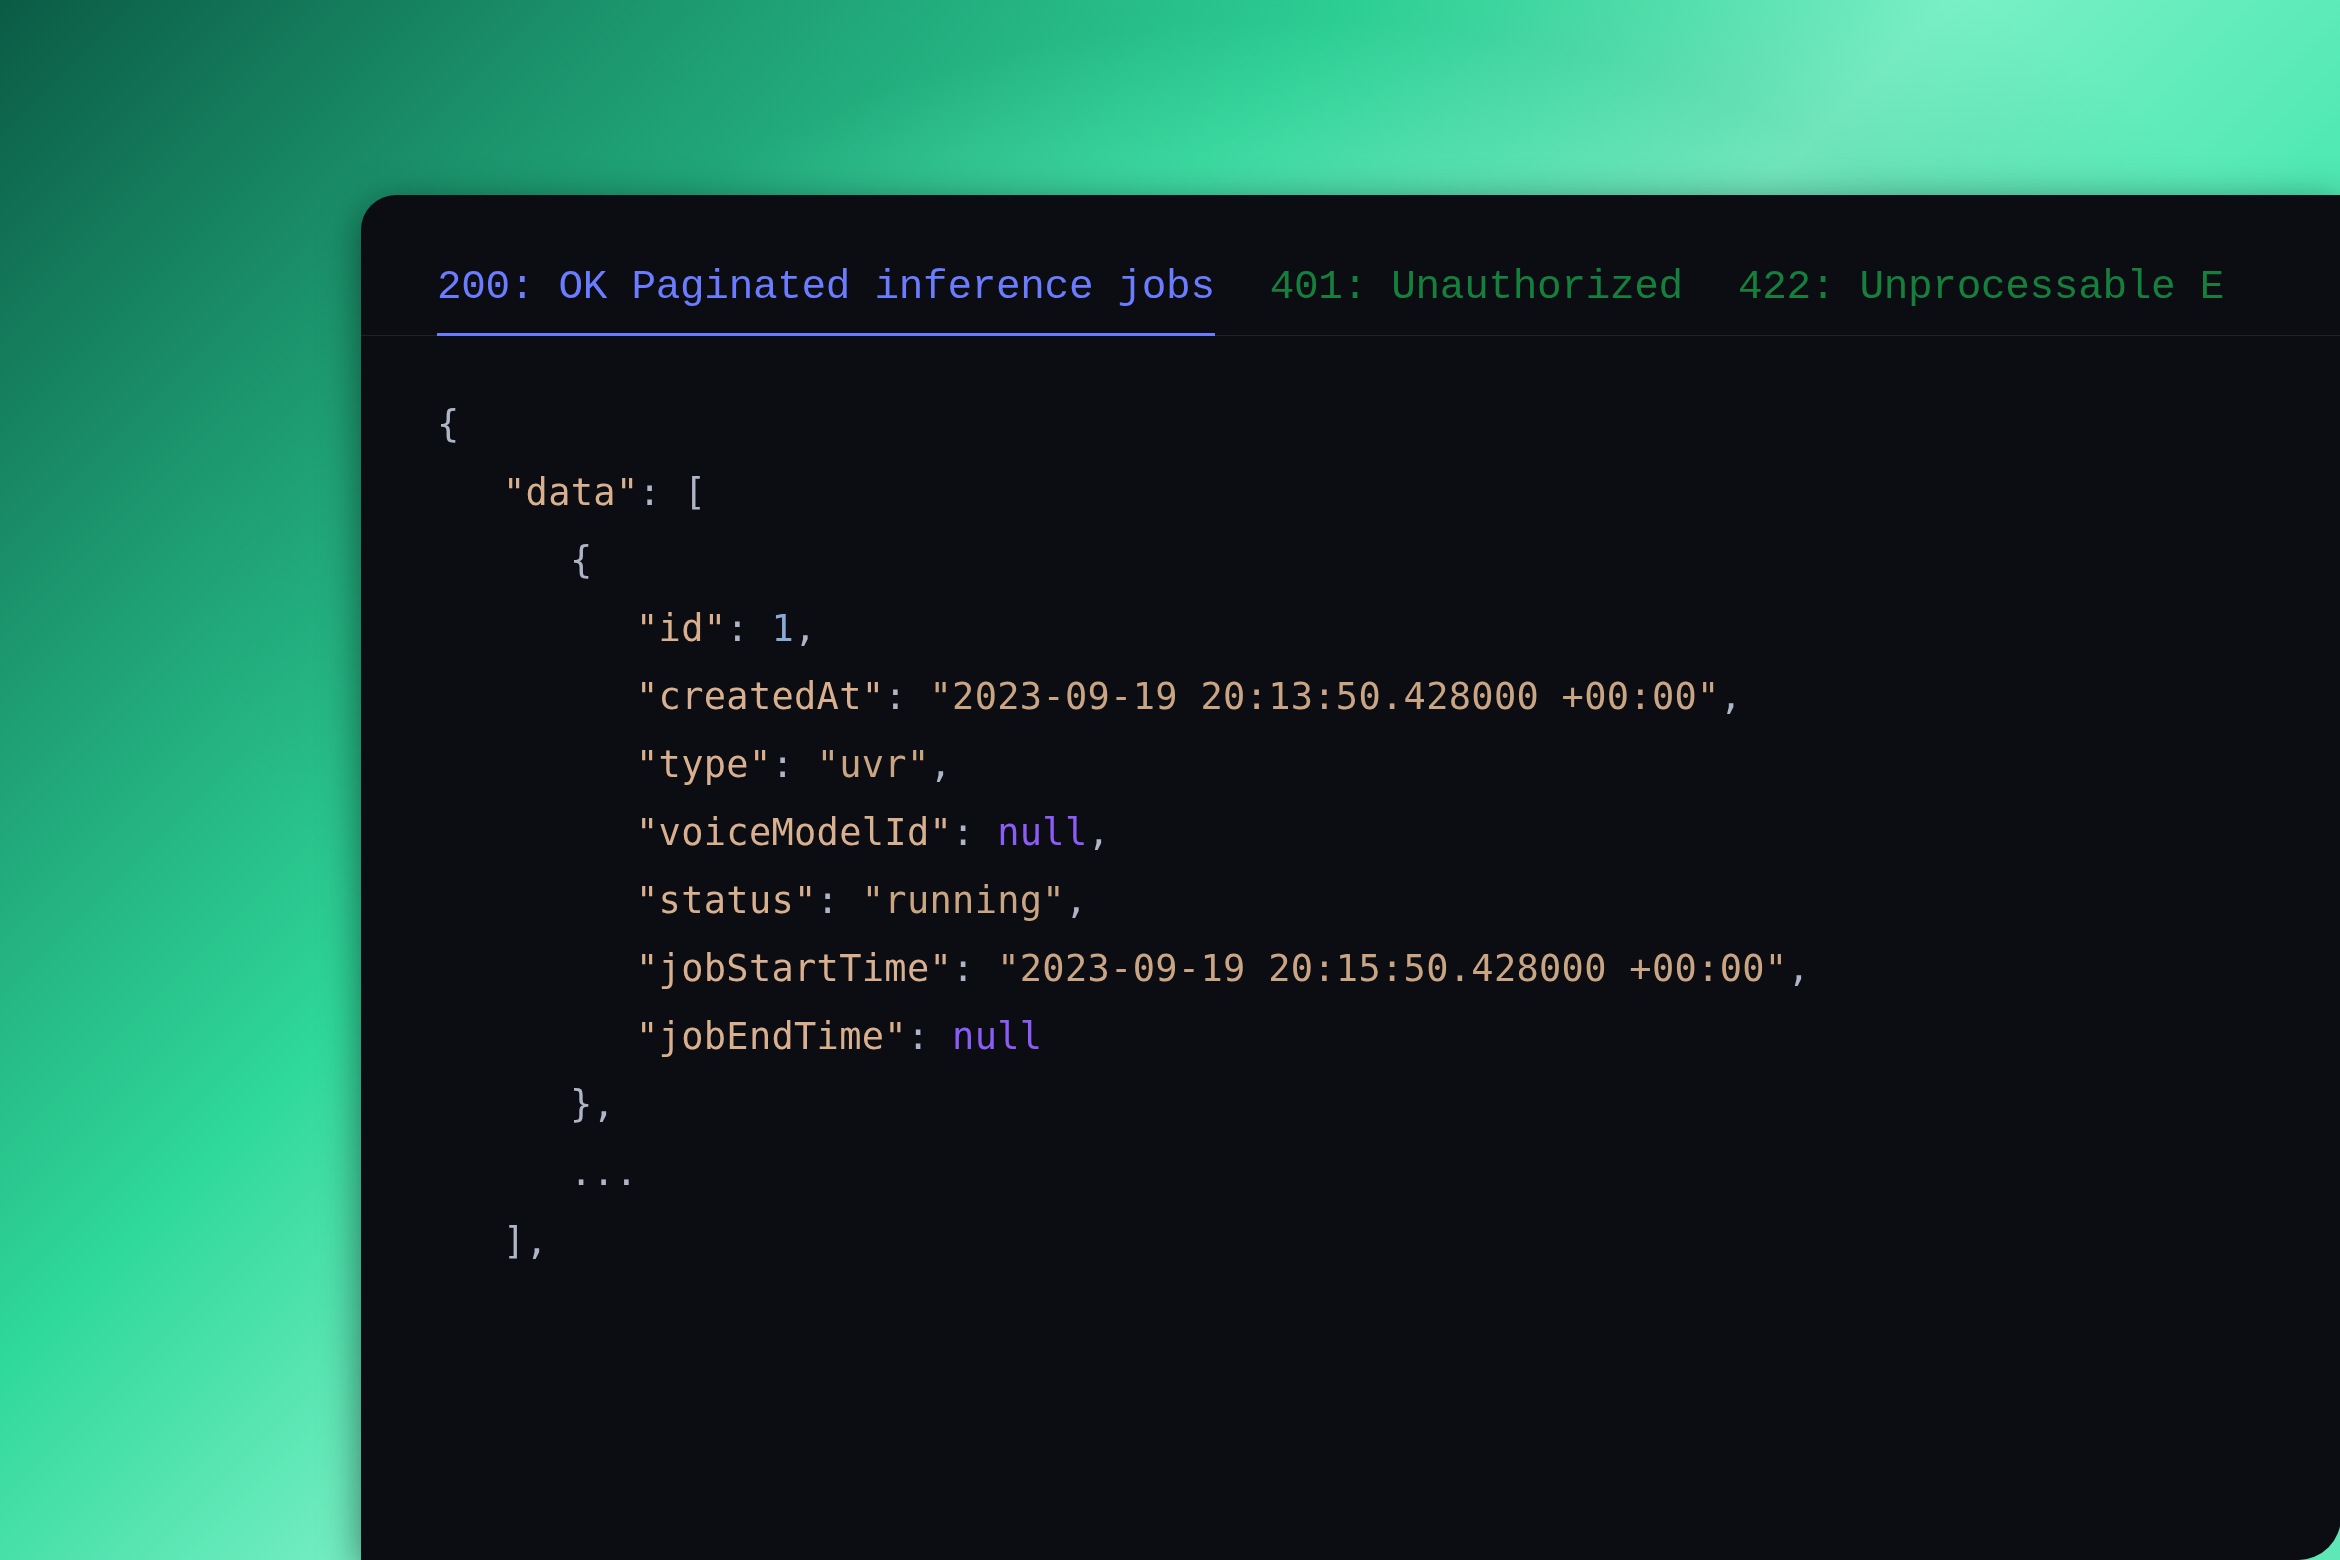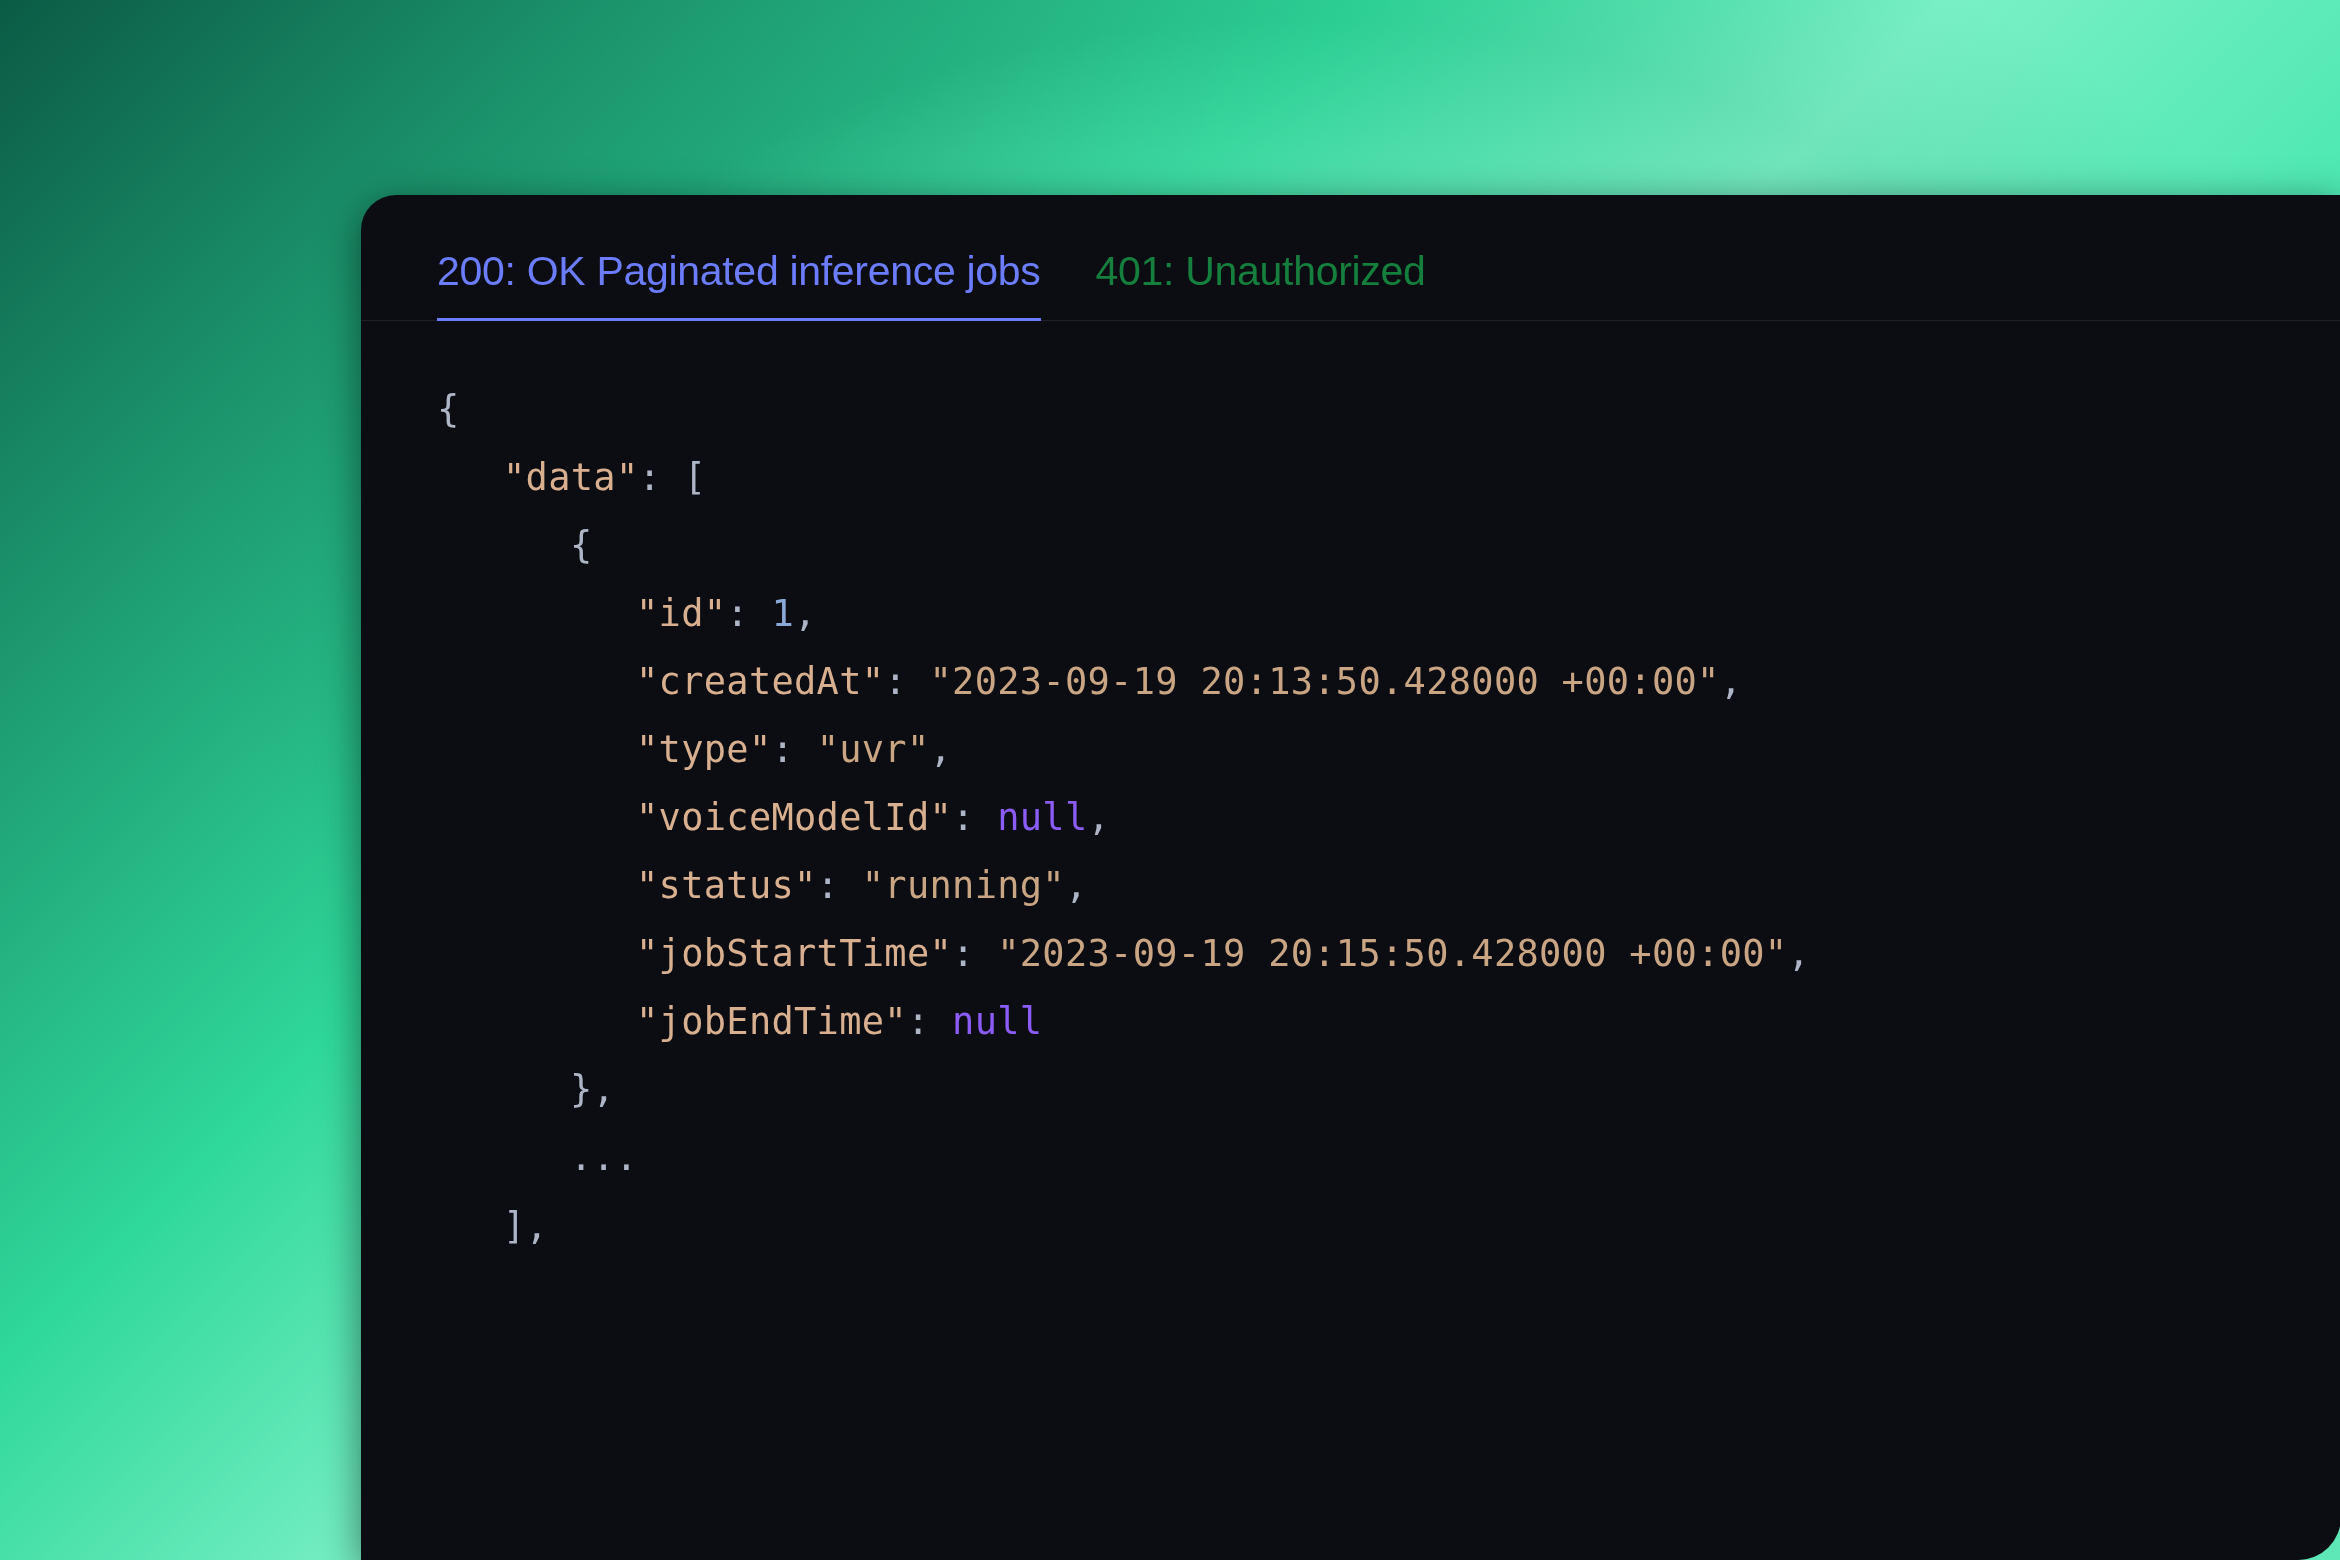"200: OK Paginated inference jobs" .tabs { font-family: none -> Liberation Mono, monospace; padding: 35px 76px 0 76px -> 51px 76px 0 76px }
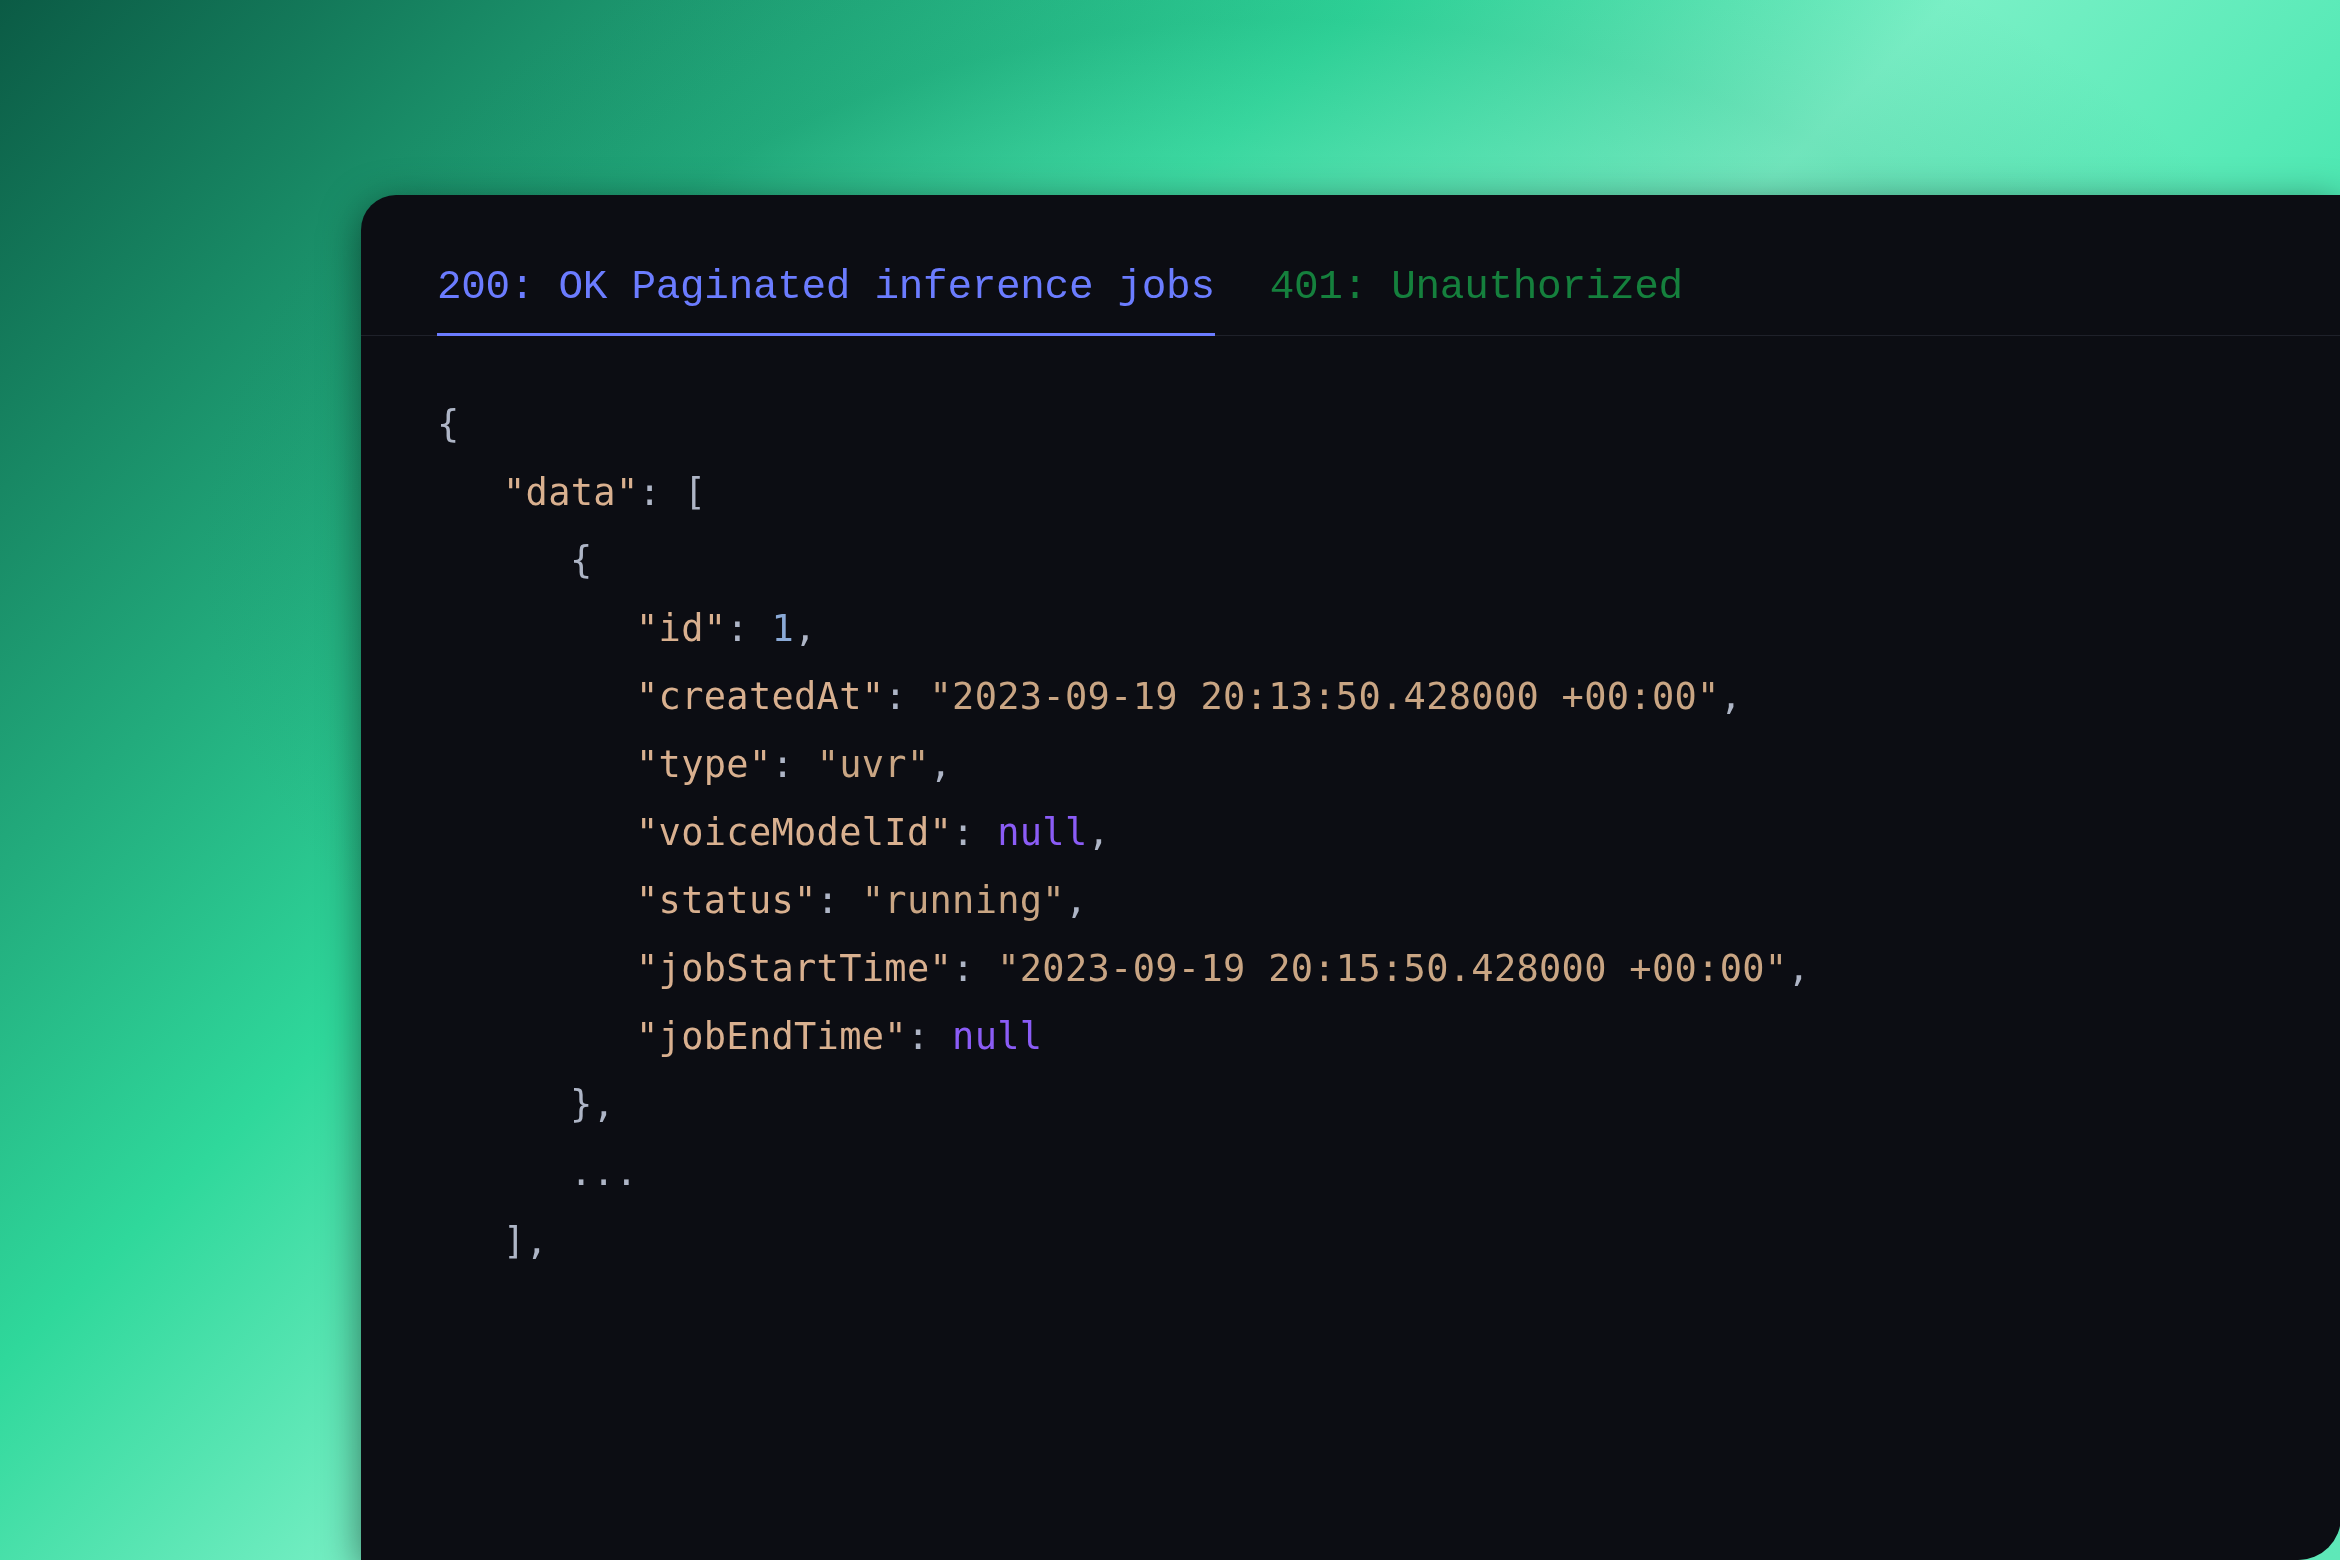"422: Unprocessable E" div.tab { html: none -> <div>422: Unprocessable E</div> }
